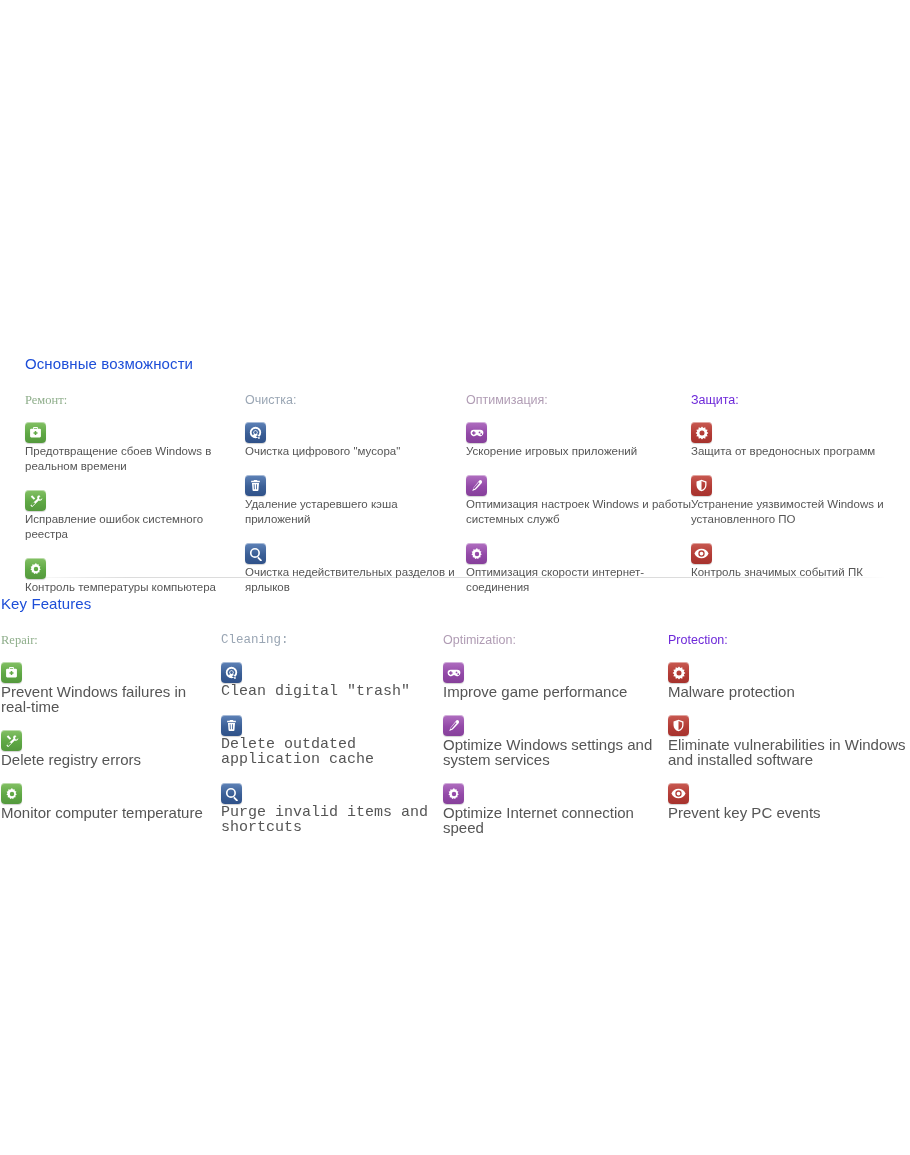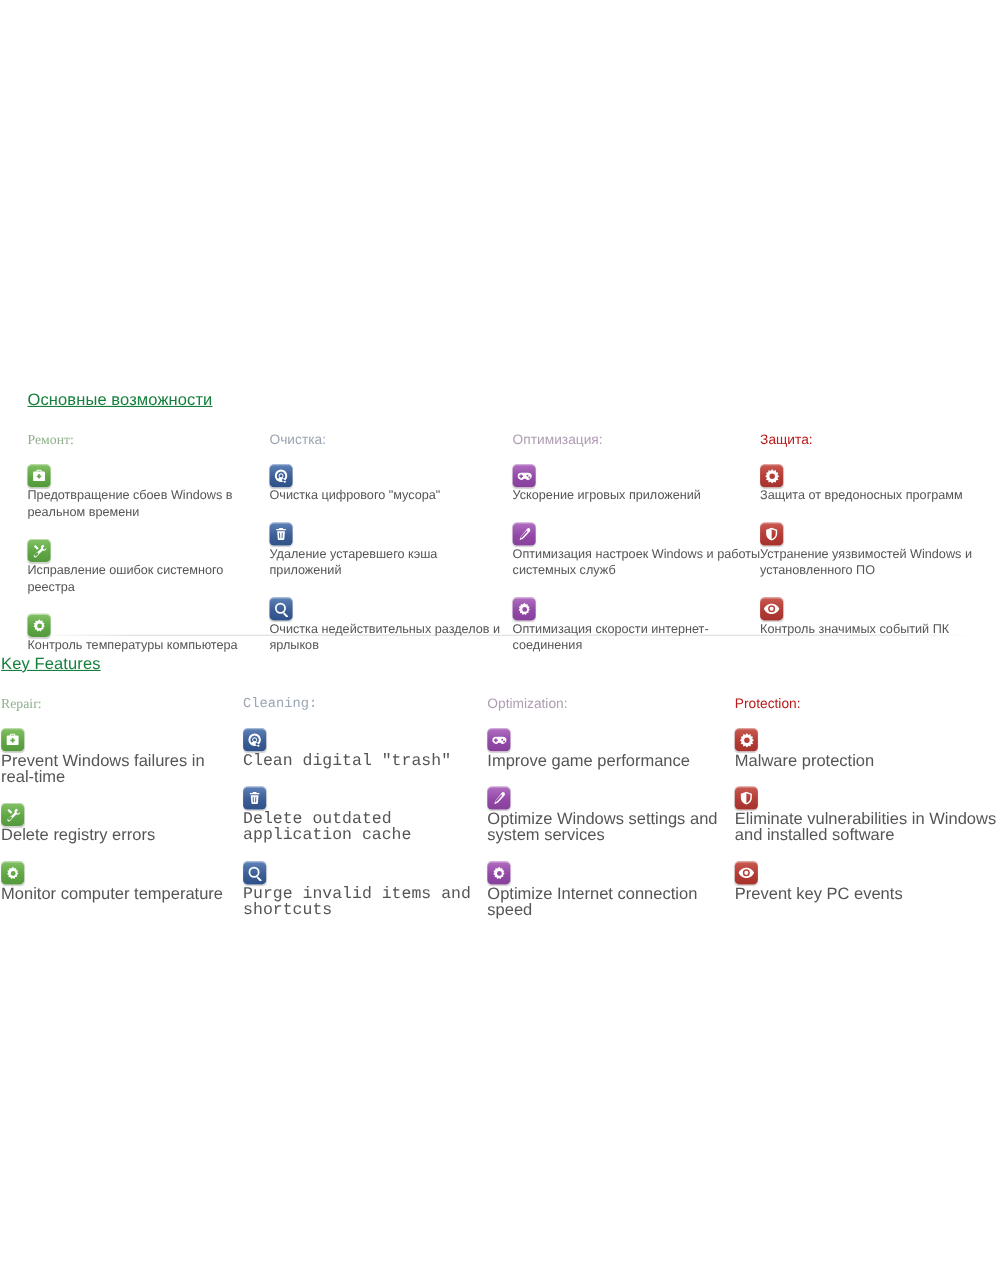"Основные возможности" .section-title { color: #15803d -> #1d4ed8; text-decoration: underline -> none }
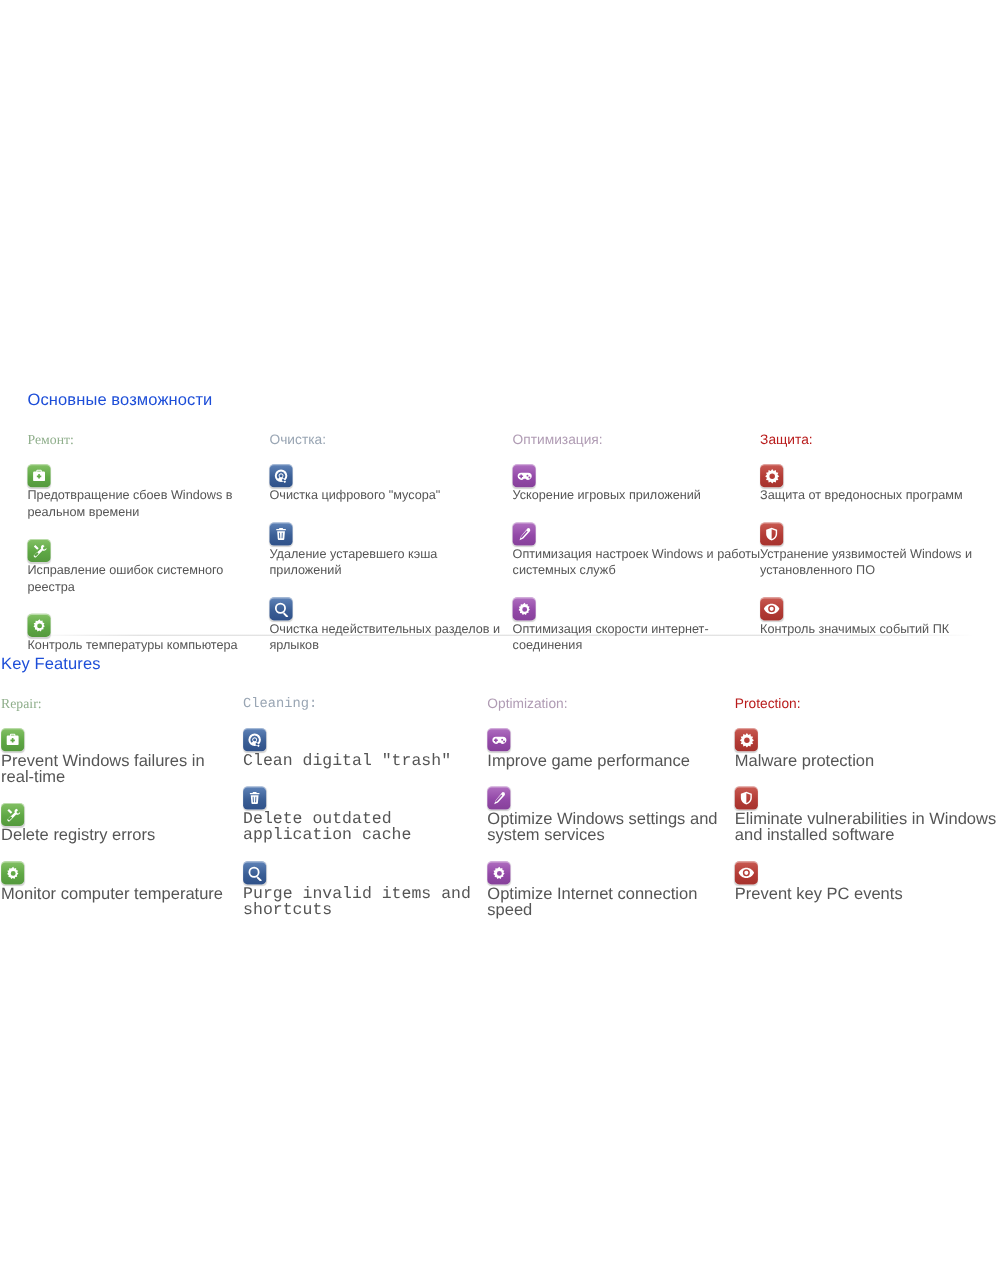"Защита:" .col-3 .col-head { color: #b91c1c -> #6d28d9 }
